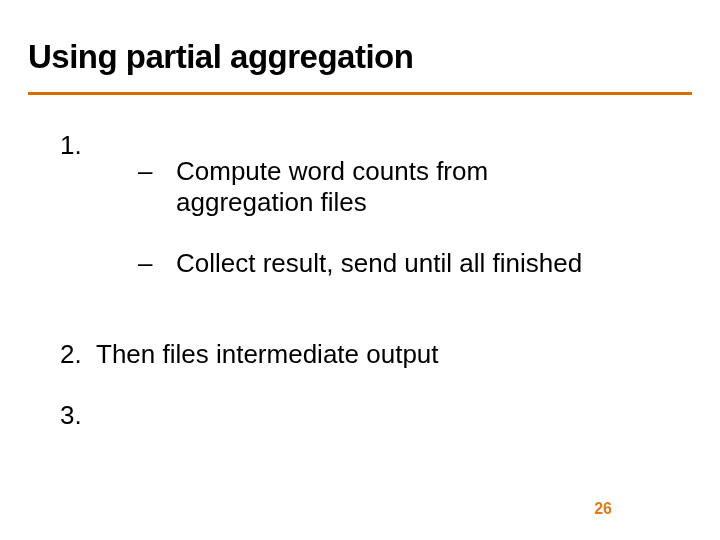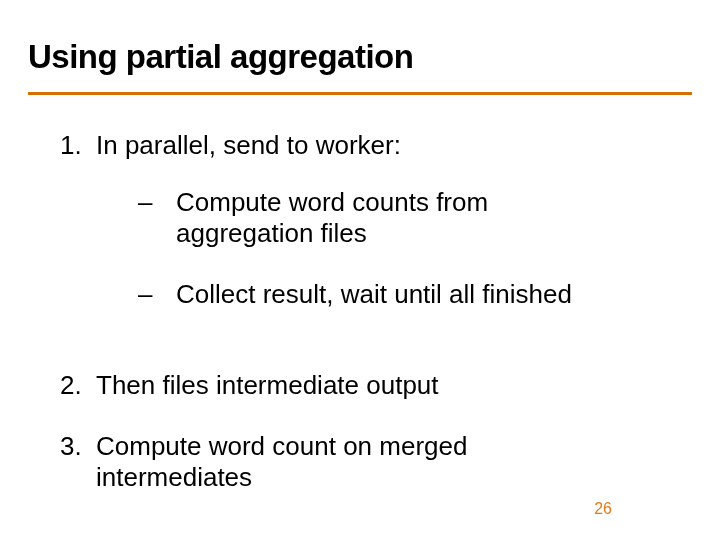"In parallel, send to worker:" span { html: <span>In parallel, send to worker:</span> -> none }
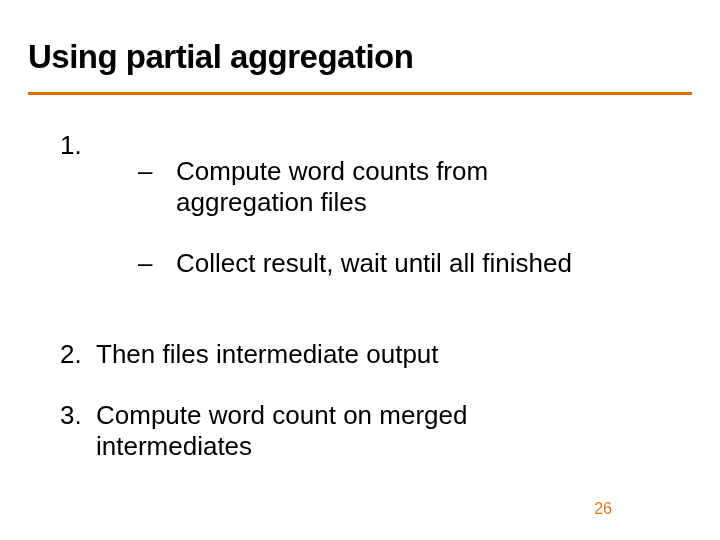"Collect result, wait until all" span { text: wait -> send }
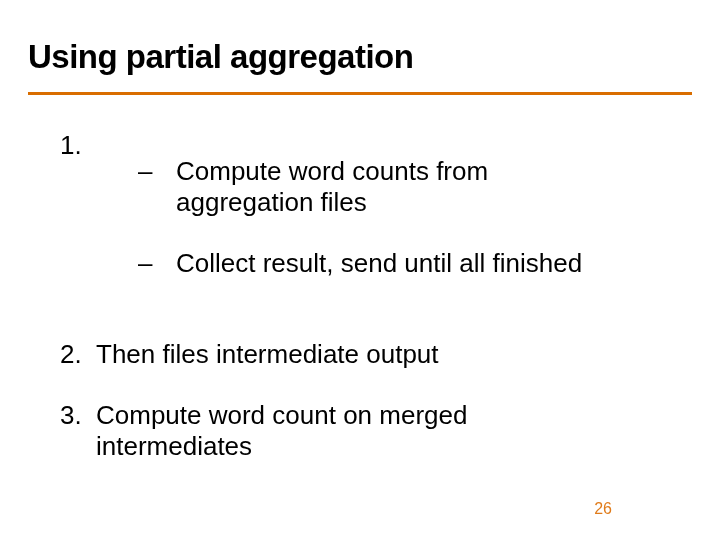"Compute word count on merged" span { html: <span>Compute word count on merged intermediates</span> -> none }
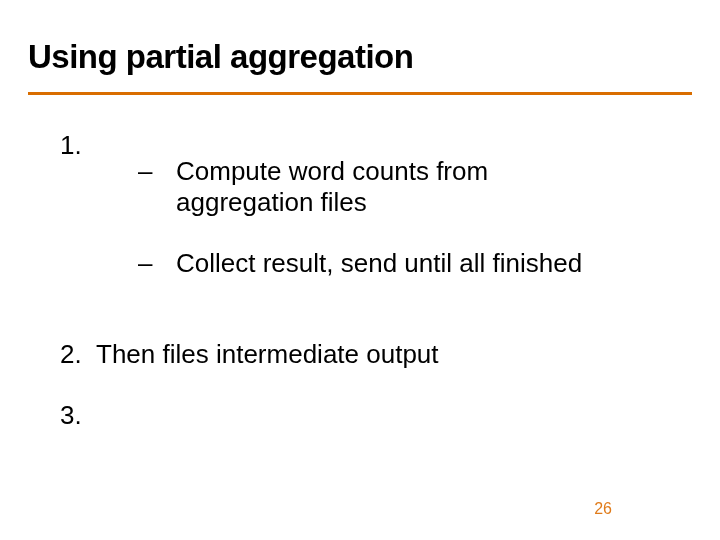"26" .page-number { font-weight: normal -> bold }
